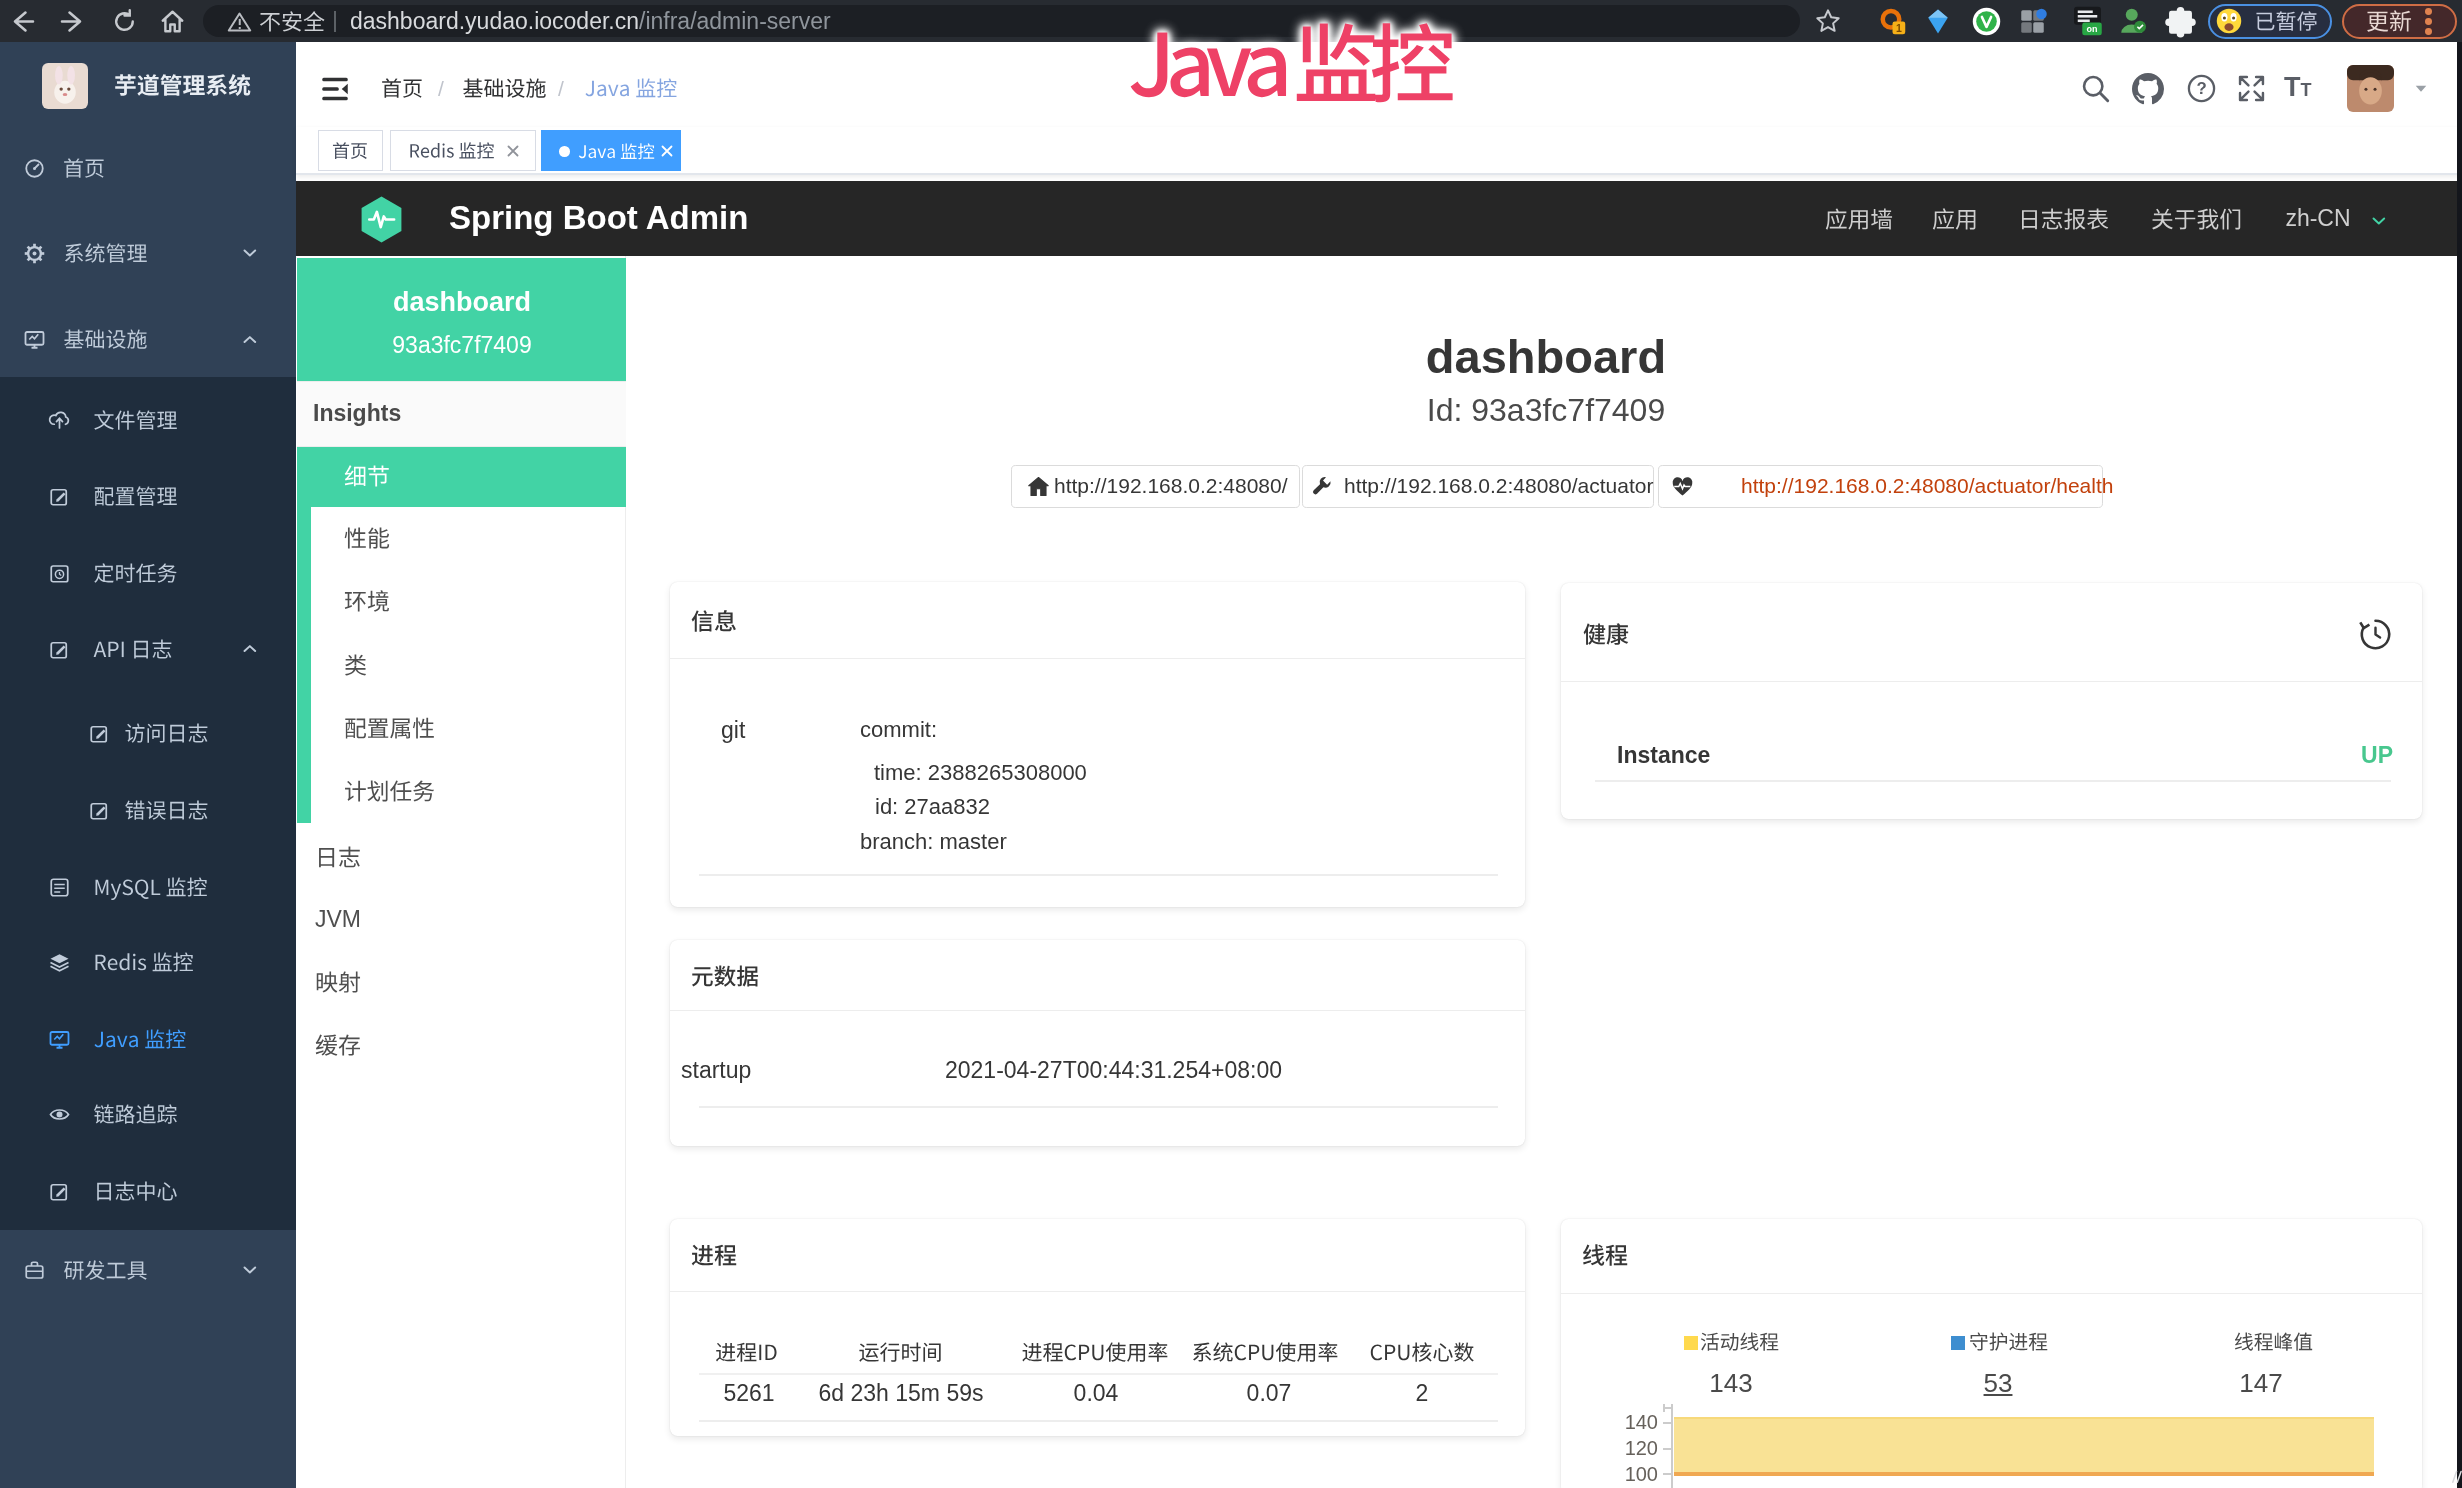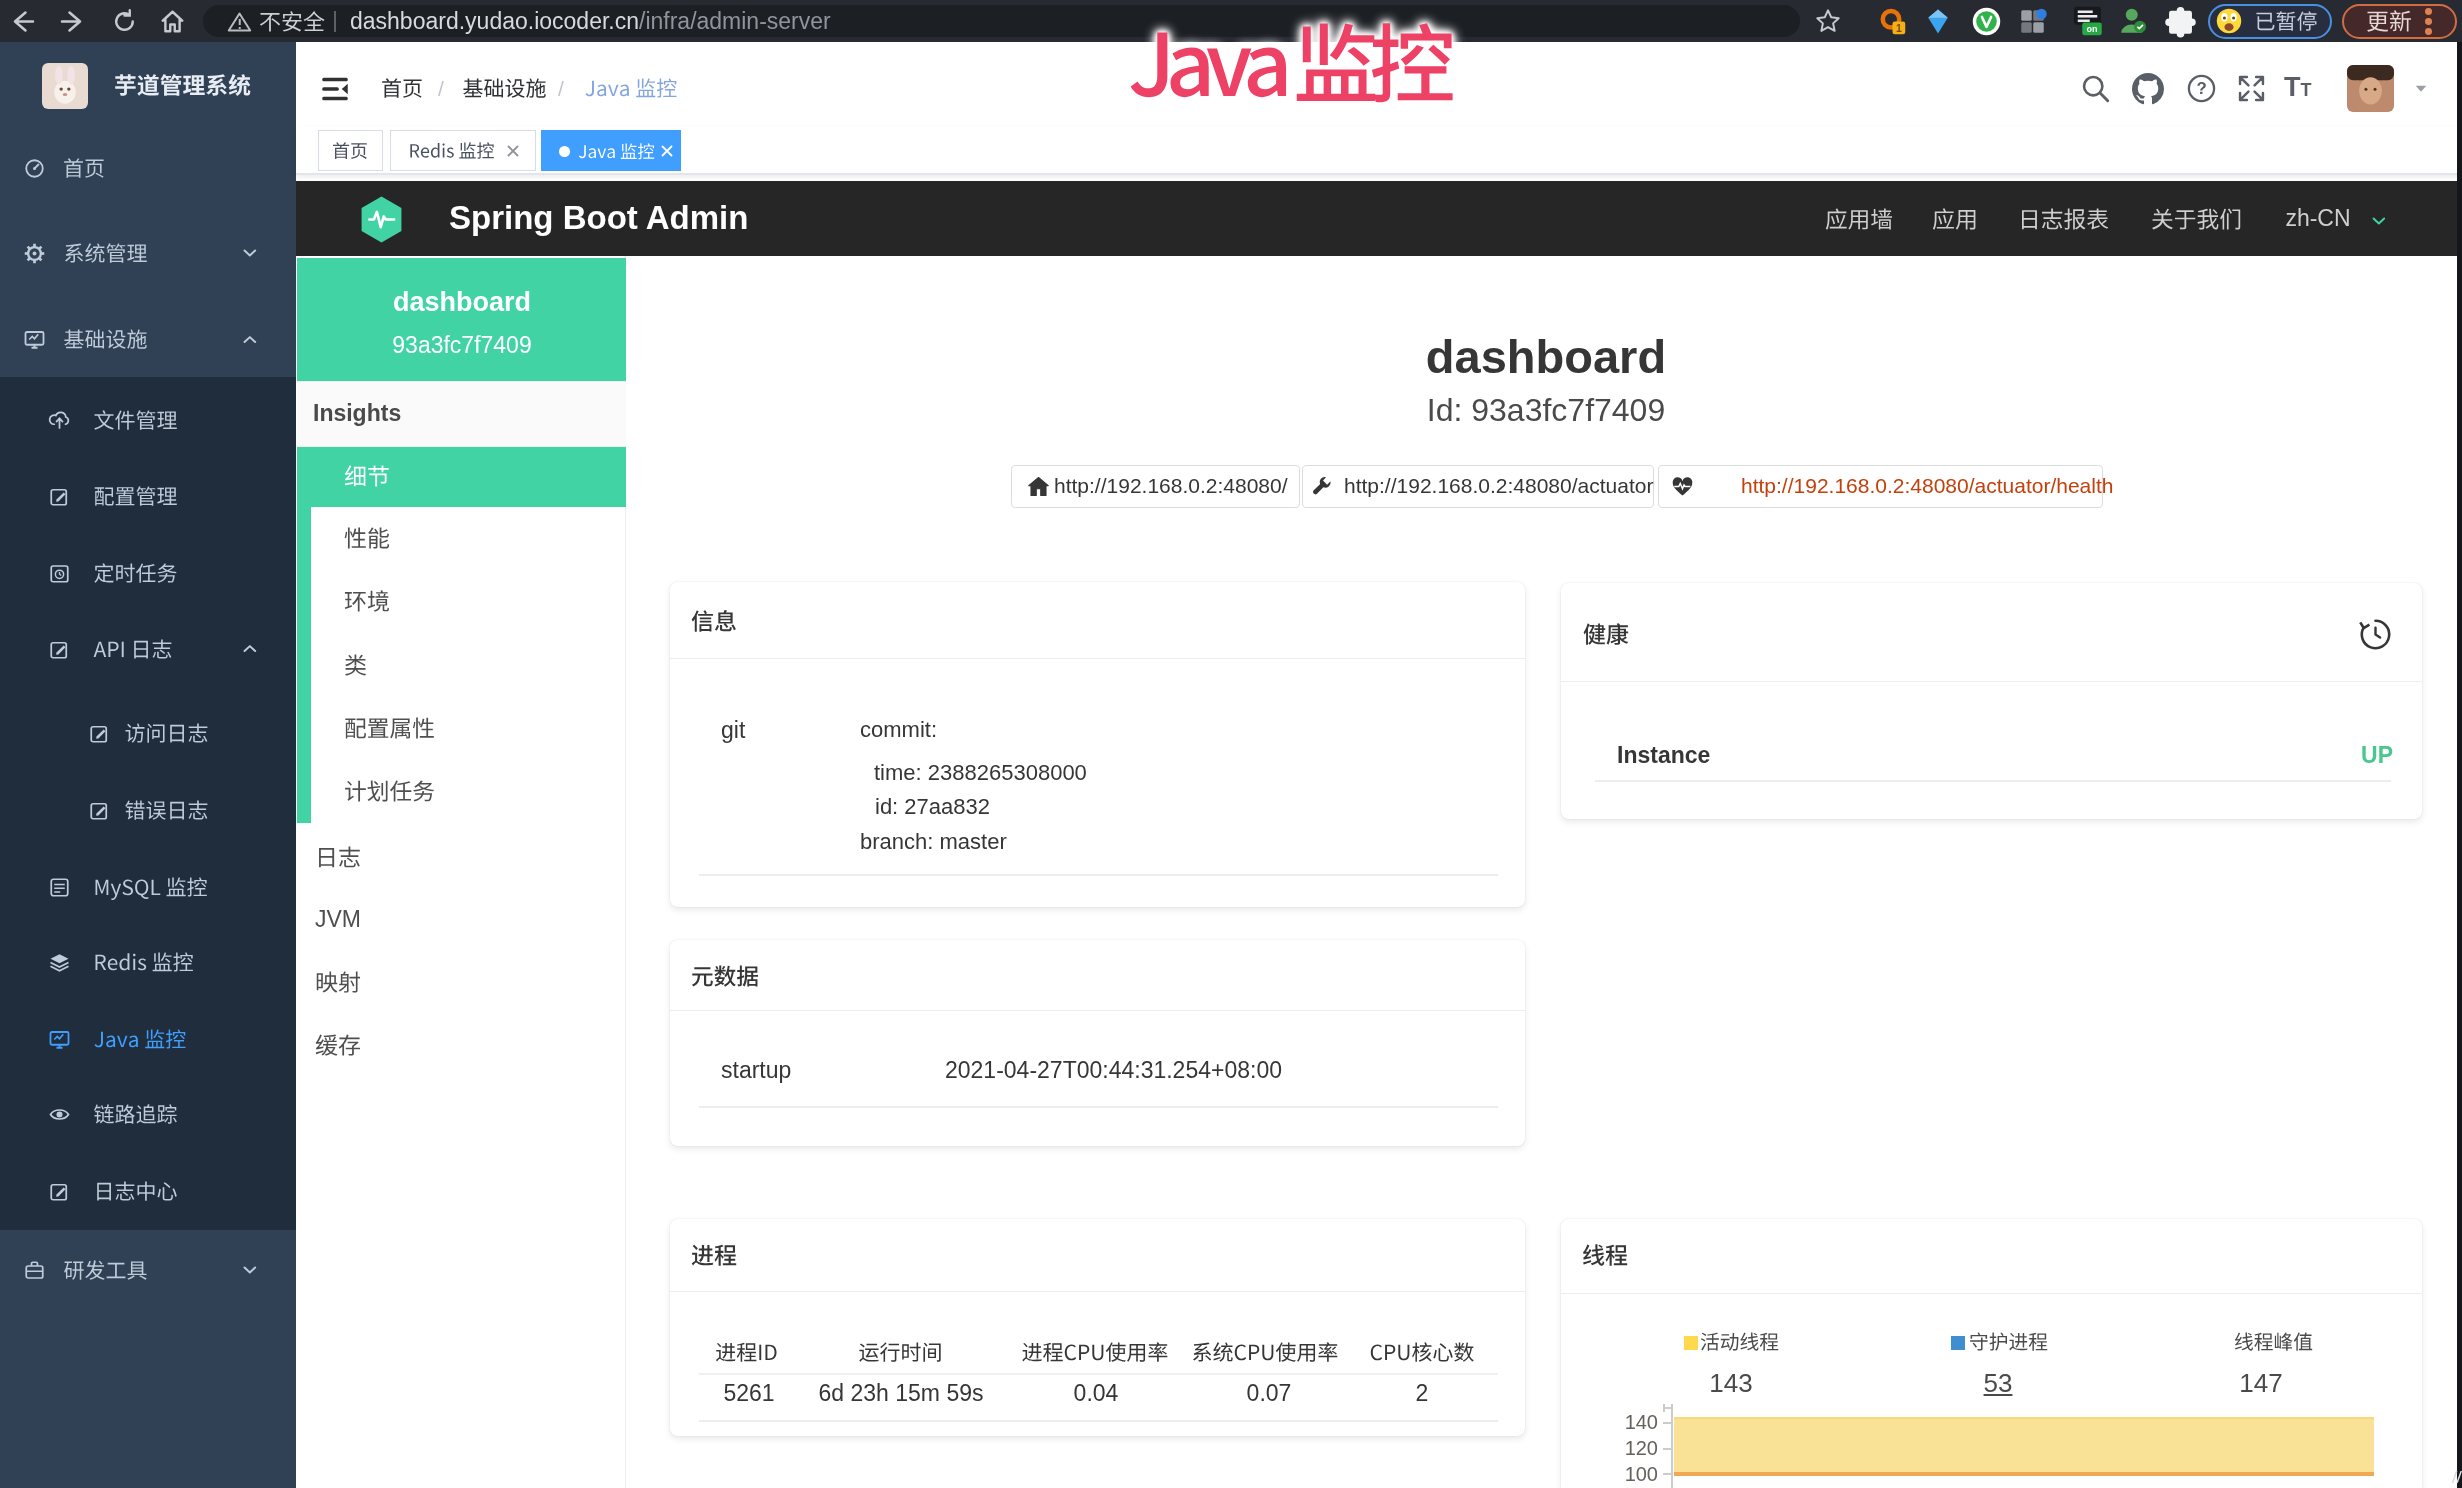"startup" div { left: 721px -> 681px }
